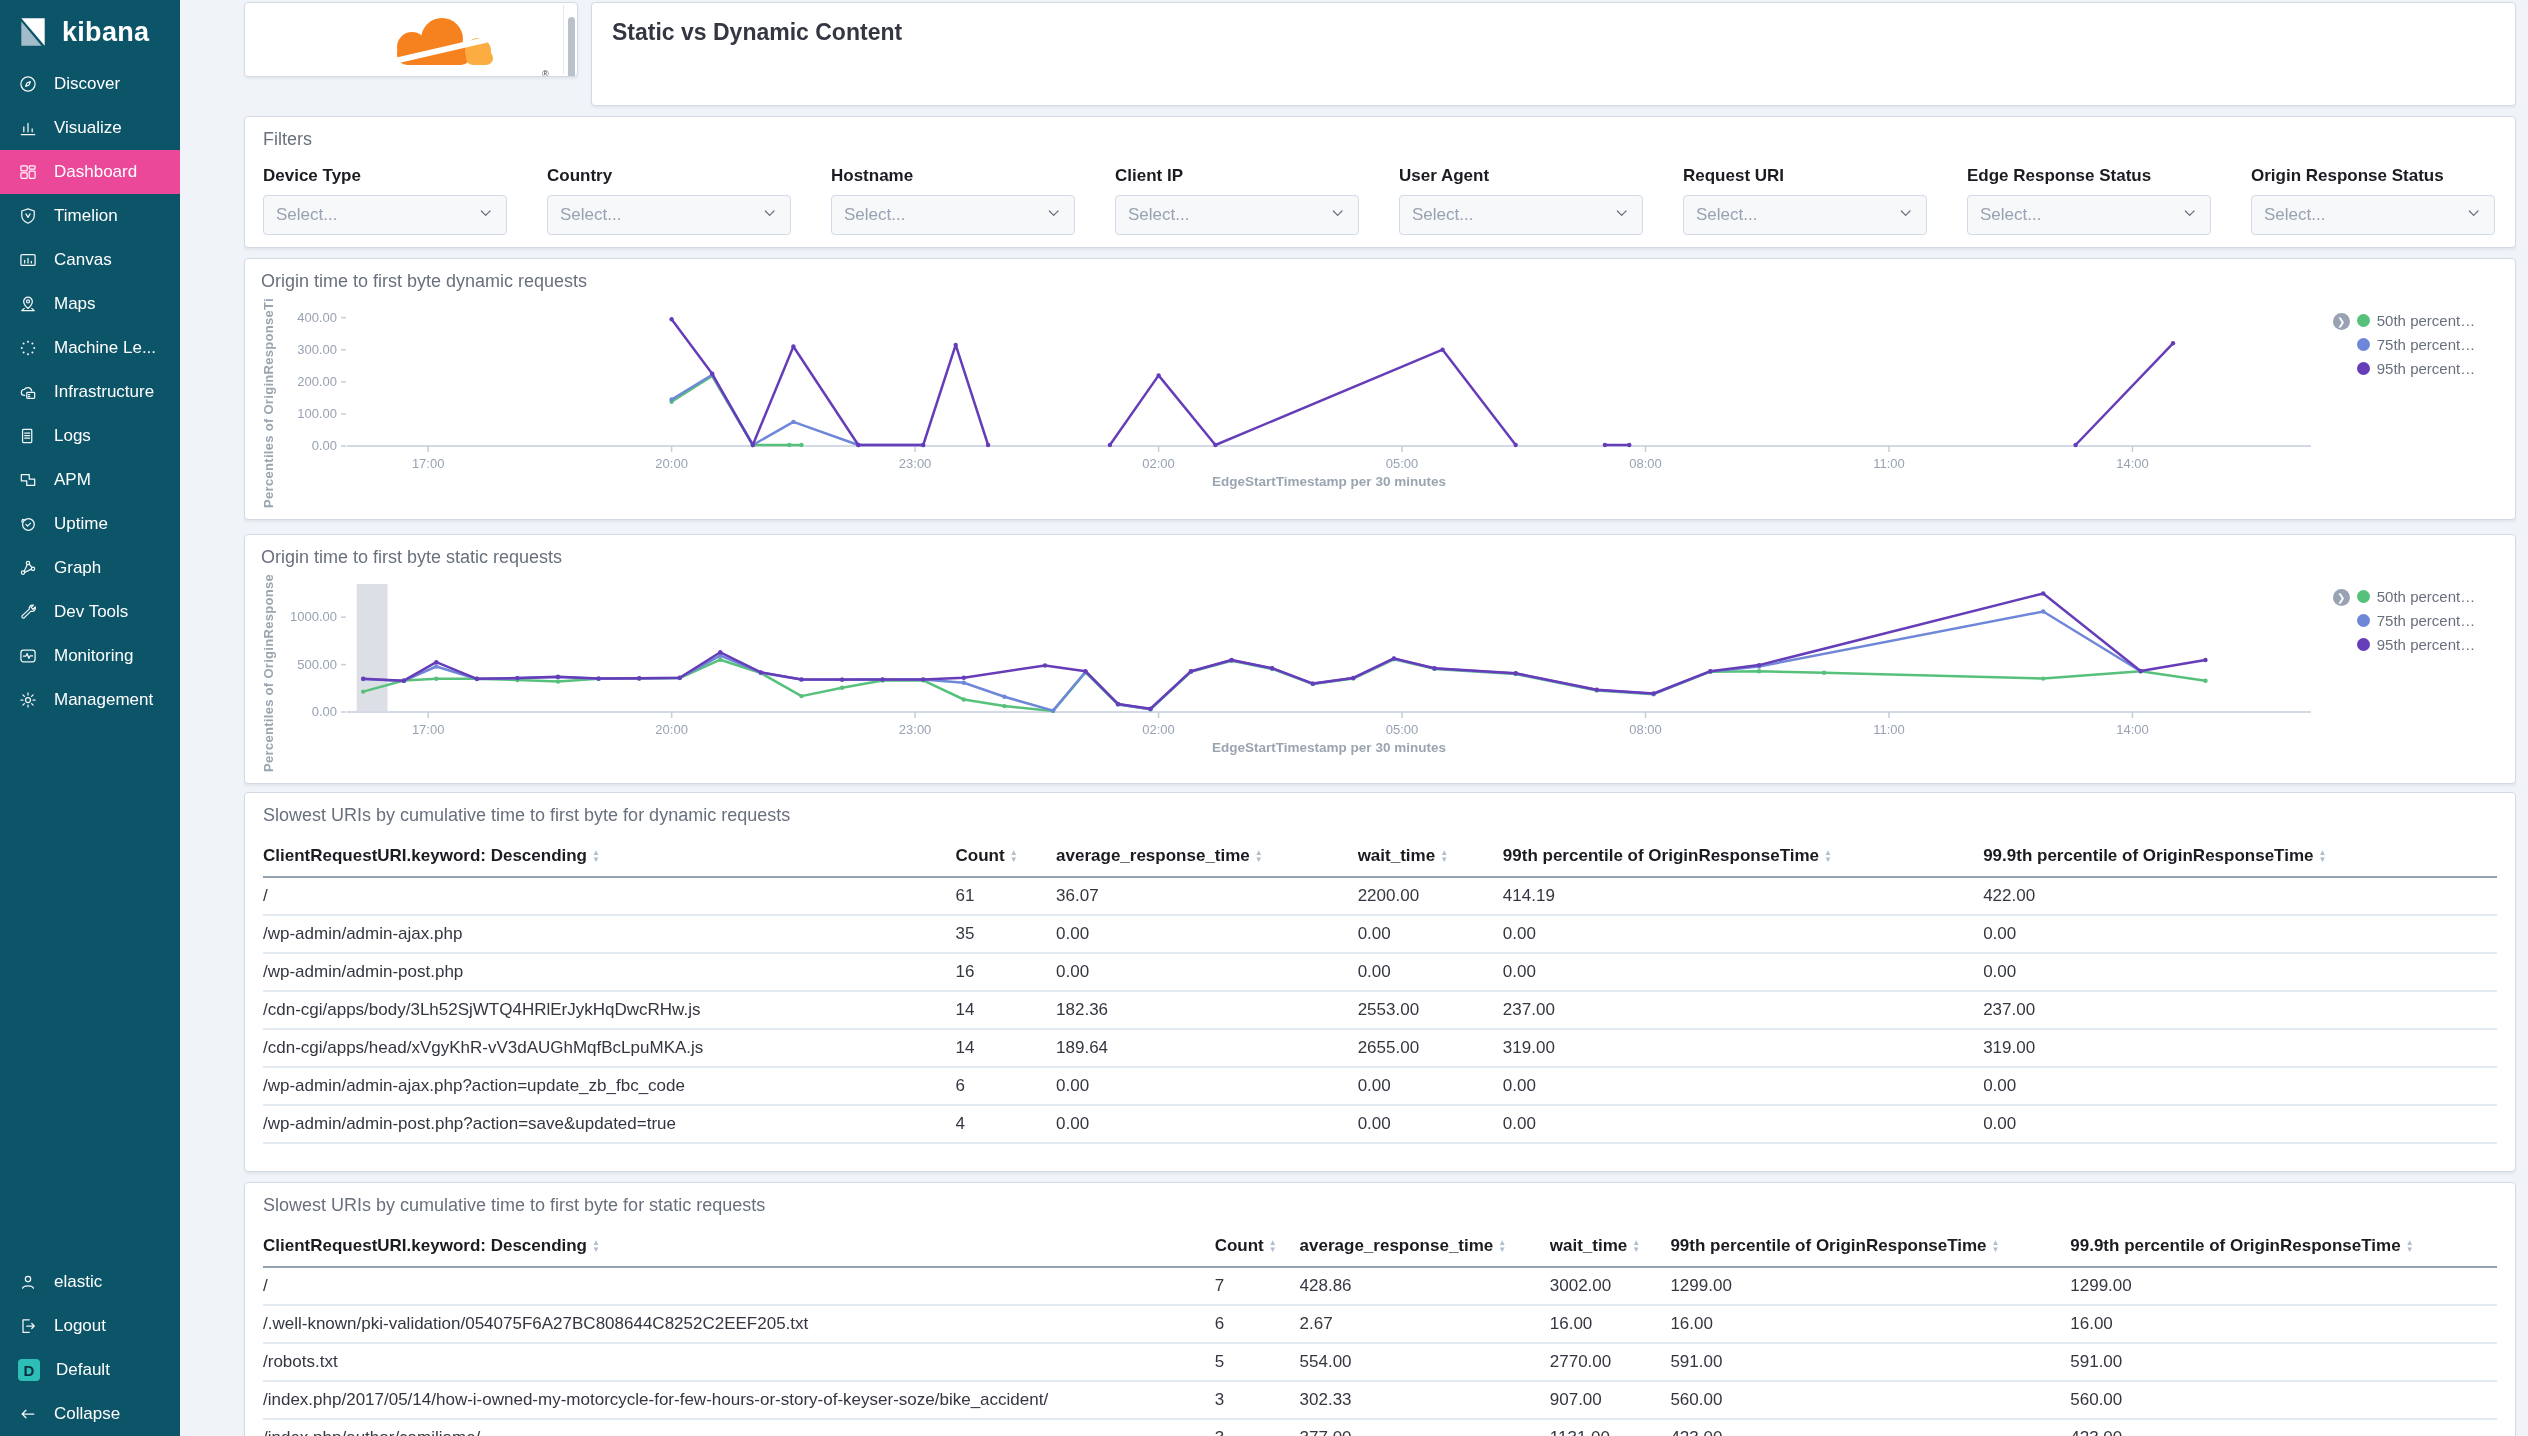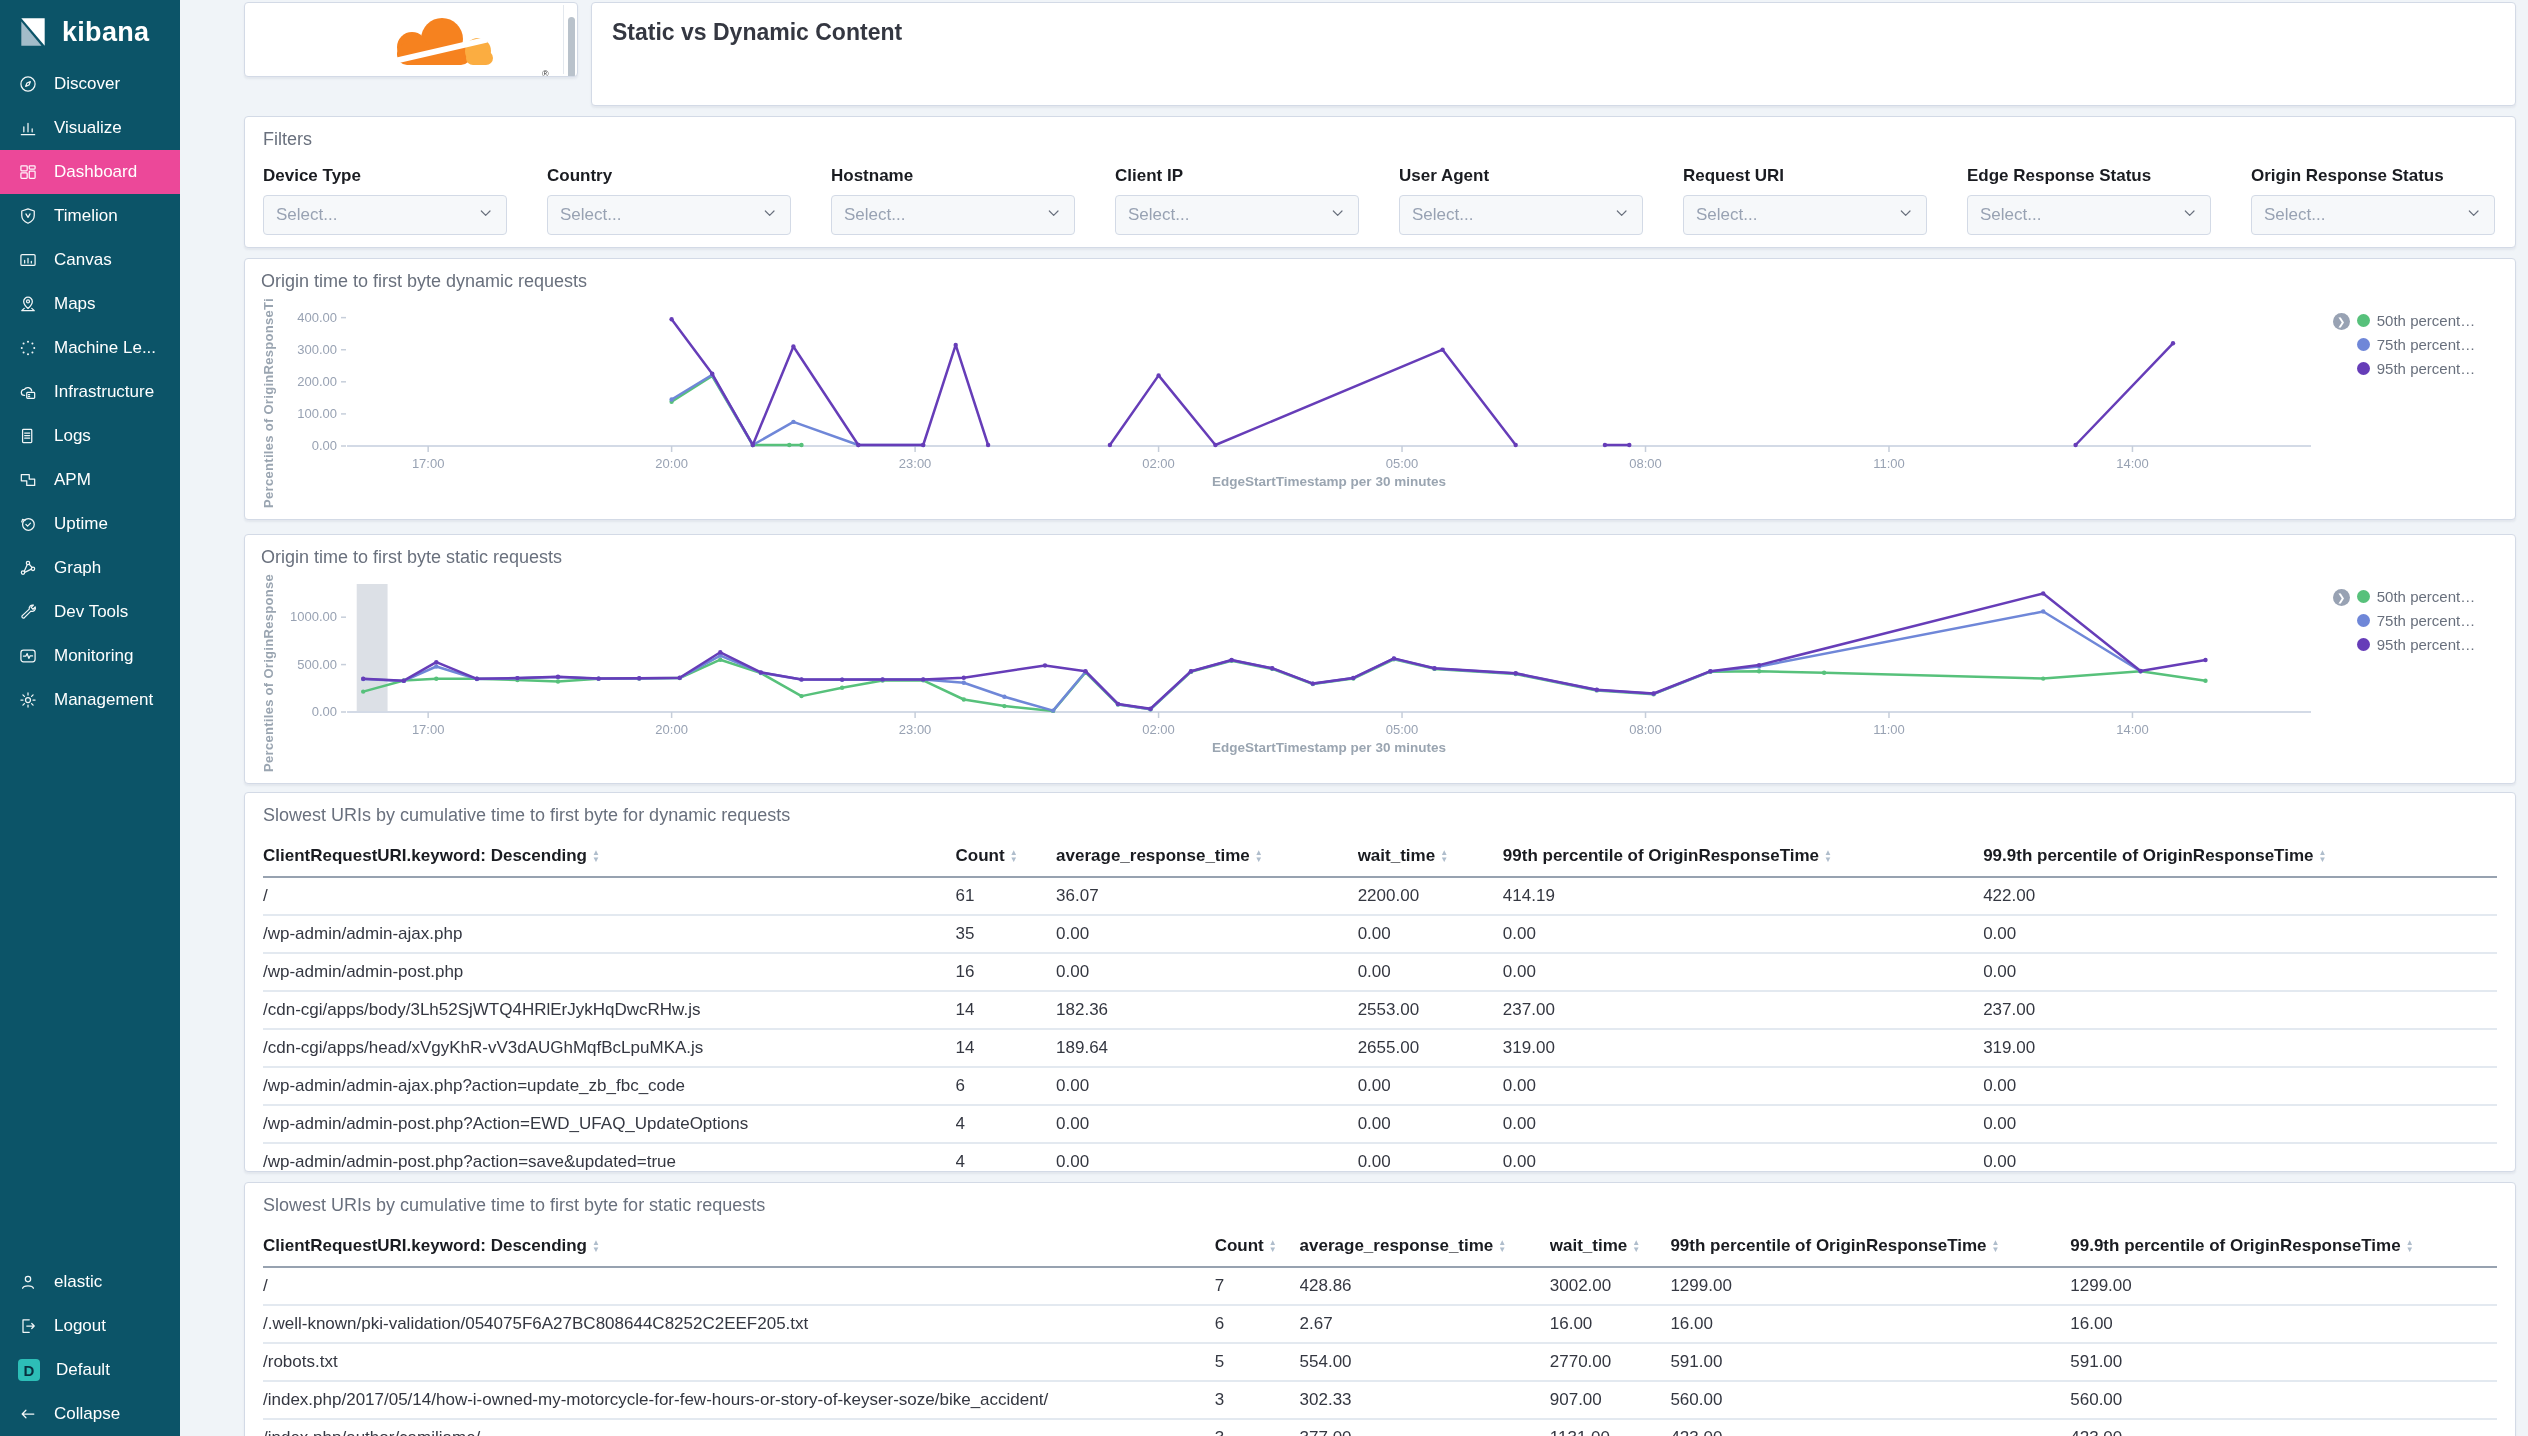"/wp-admin/admin-post.php?Action=EWD_UFAQ" tr { html: <tr> <td>/wp-admin/admin-post.php?Action=EWD_UFAQ_UpdateOptions</td> <td>4</td> <td>0.00</td> <td>0.00</td> <td>0.00</td> <td>0.00</td> </tr> -> none }
